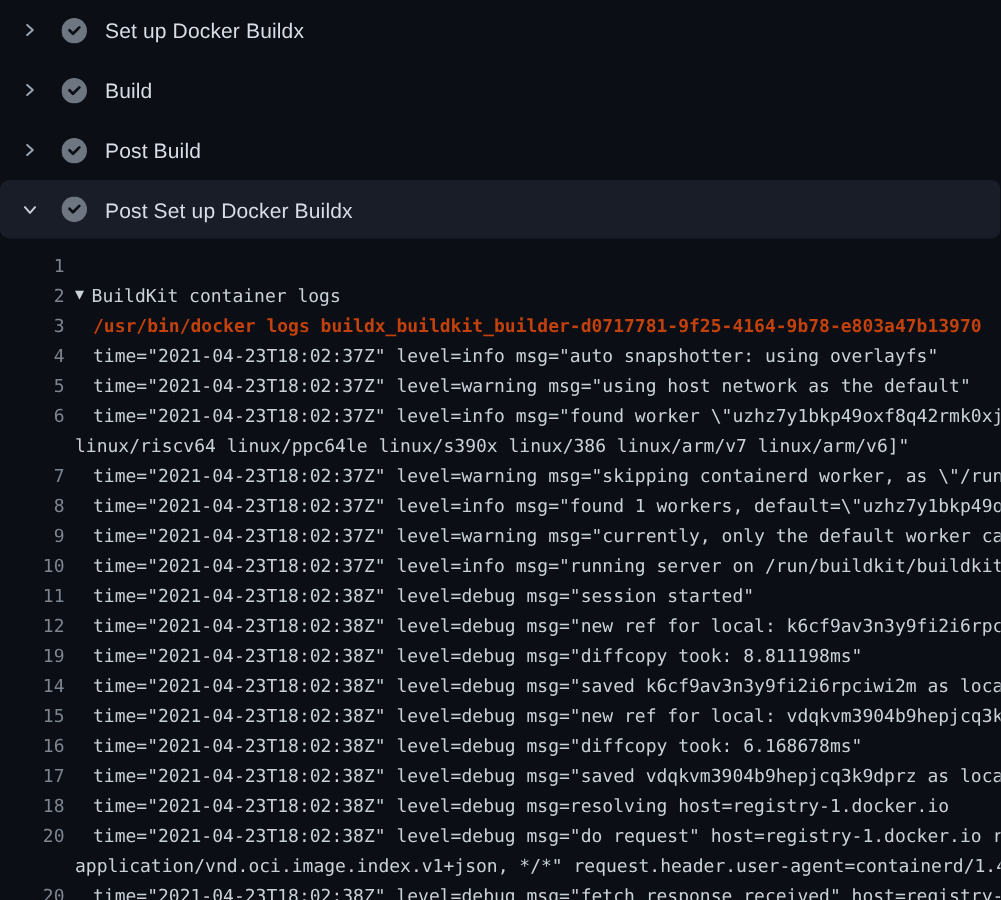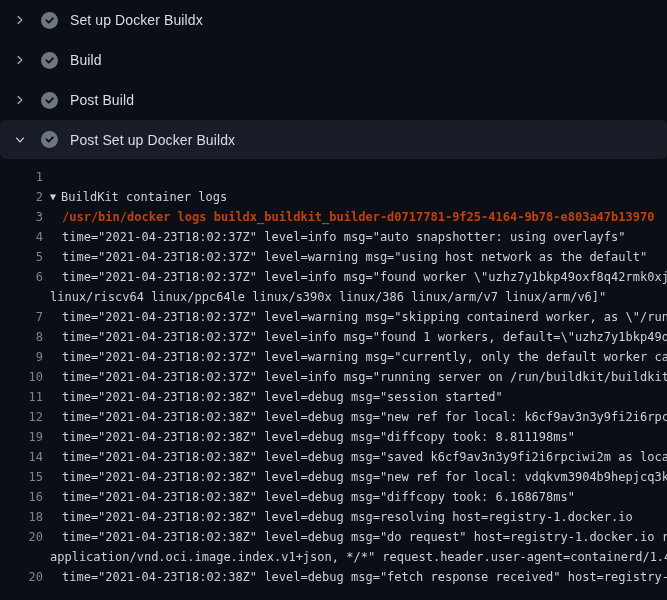"17" div.row { html: none -> <div> <span>17</span> <span>time="2021-04-23T18:02:38Z" level=debug msg="saved vdqkvm3904b9hepjcq3k9dprz as loca</span> </div> }
